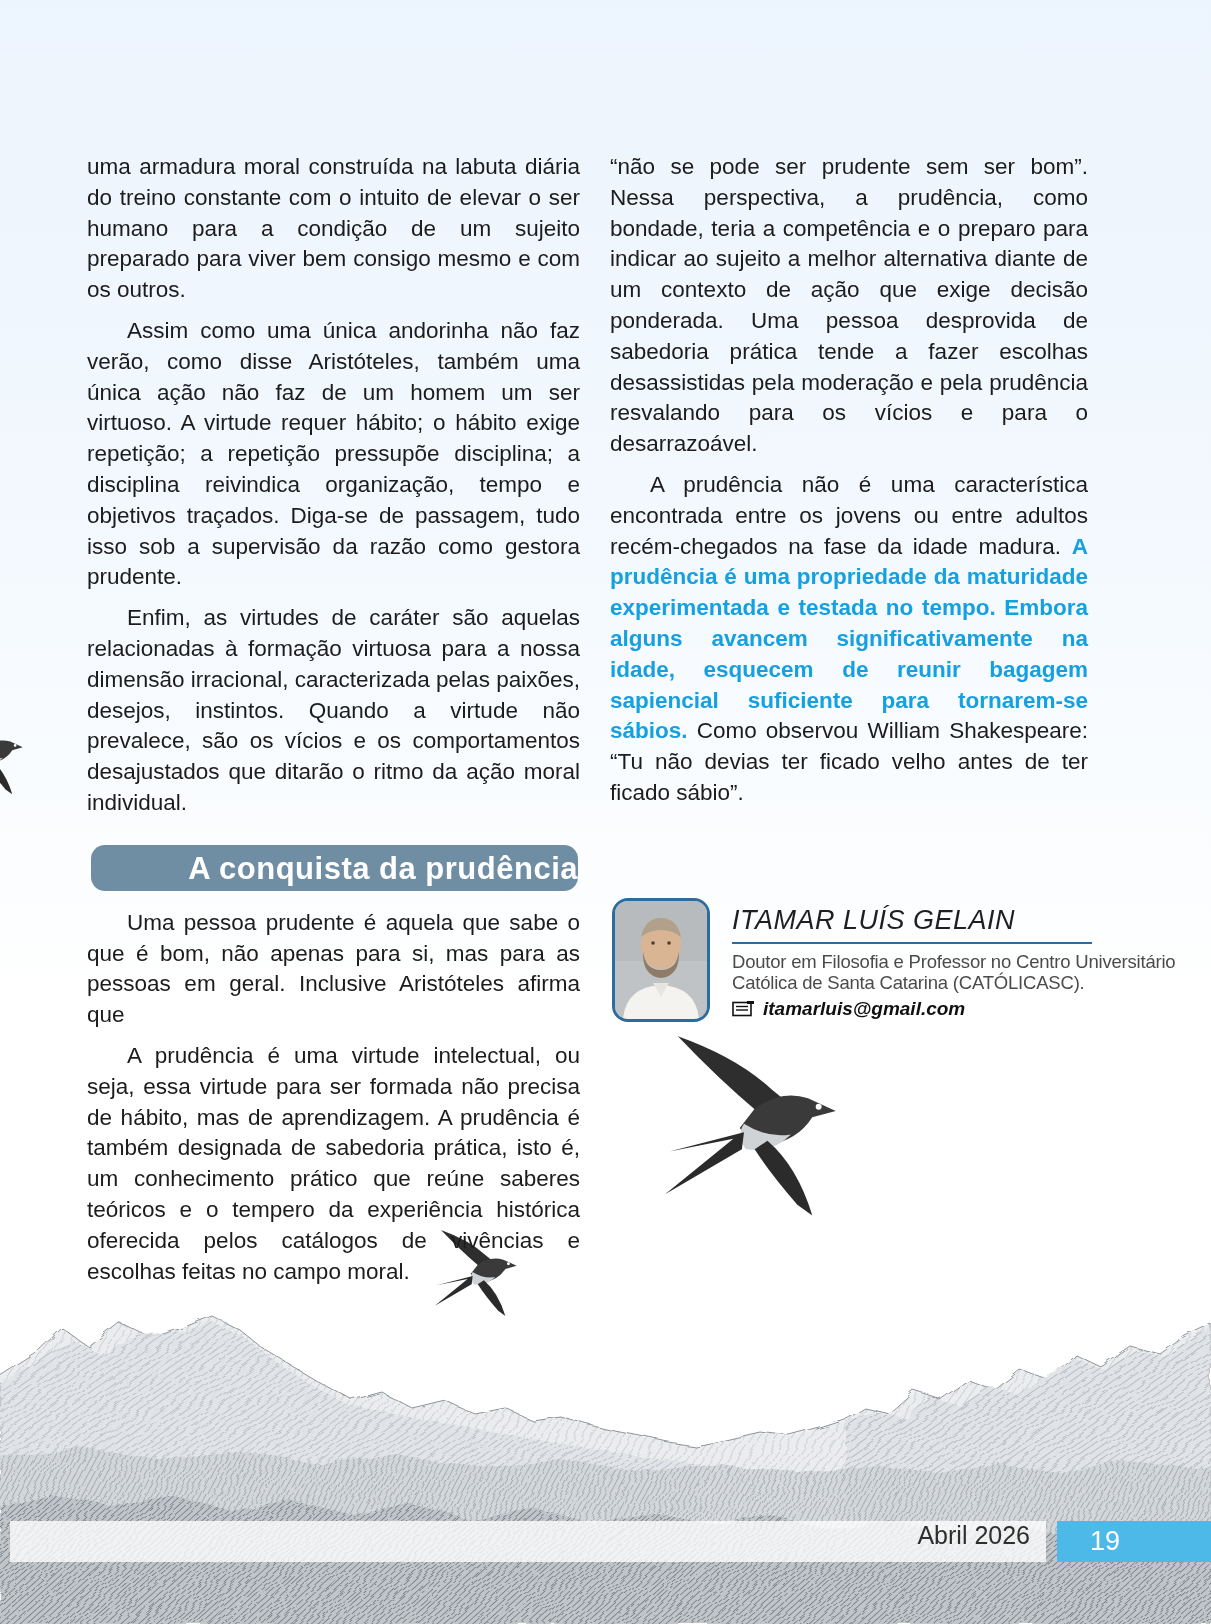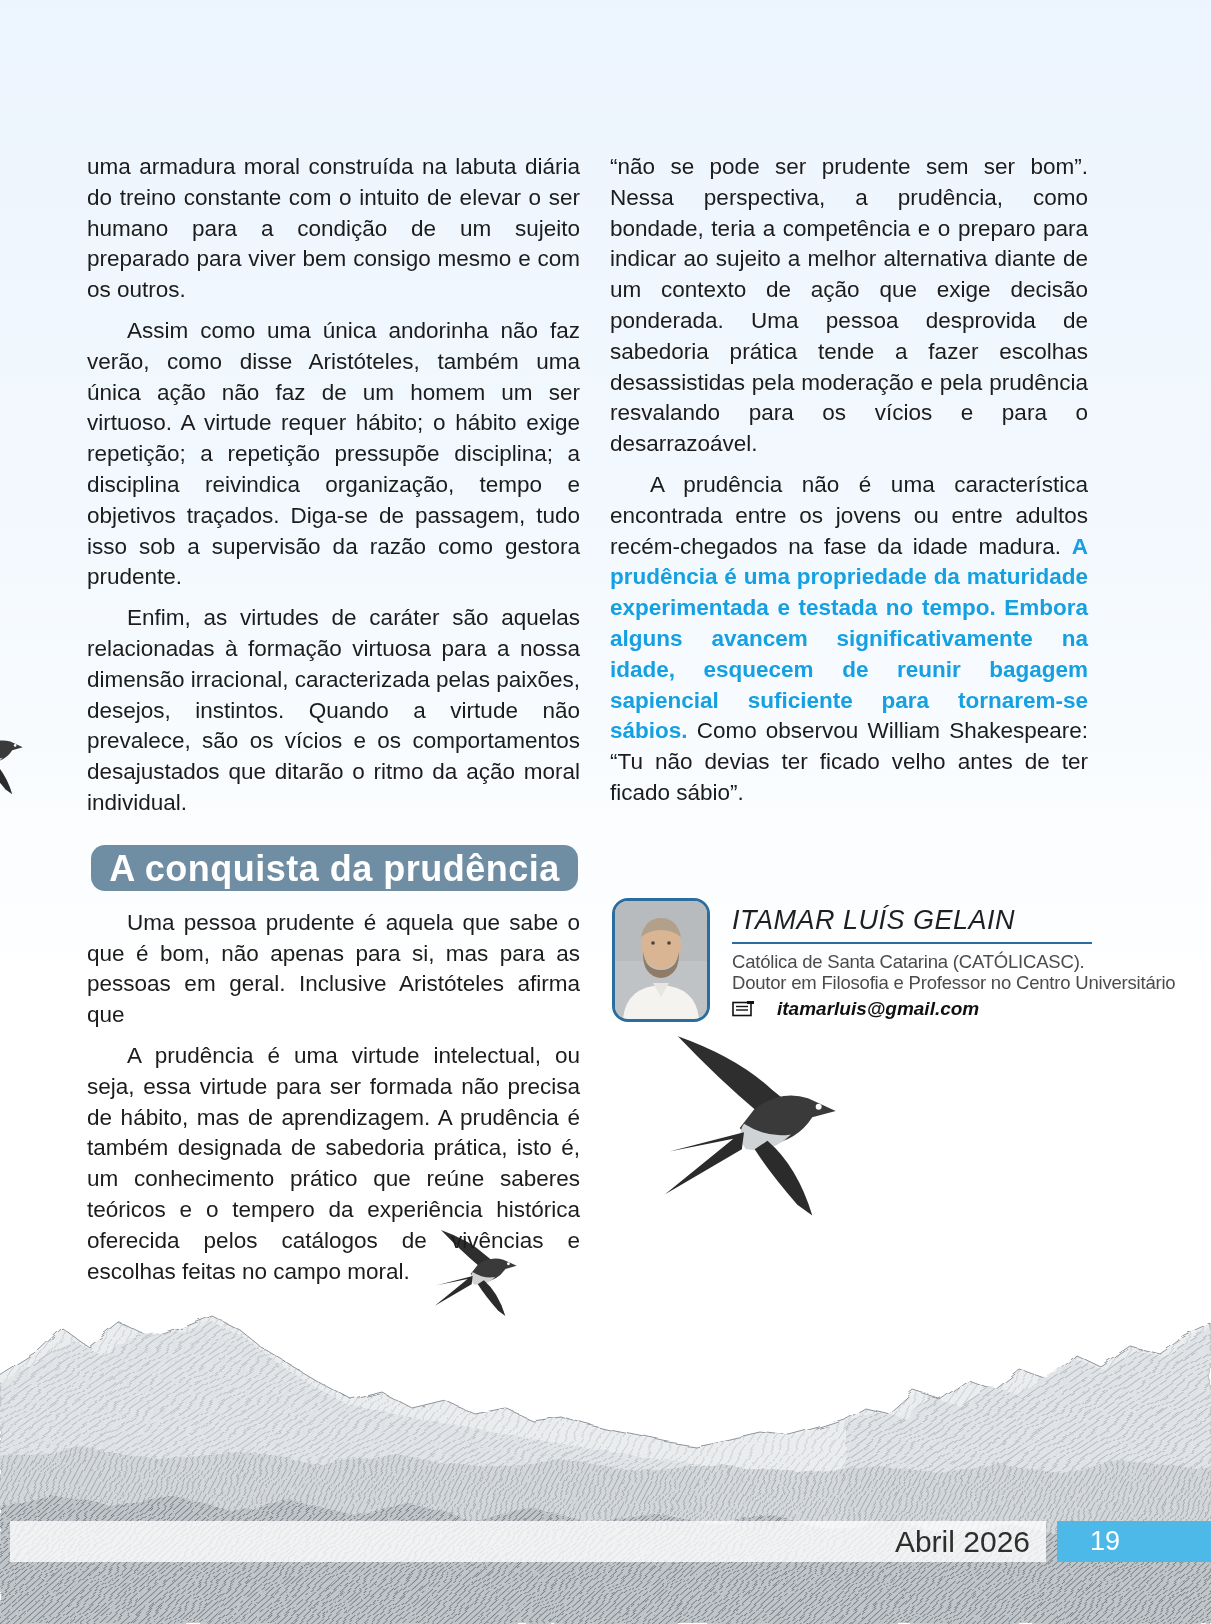"A conquista da prudência" .section-heading { font-size: 36px -> 31px; text-align: center -> right }
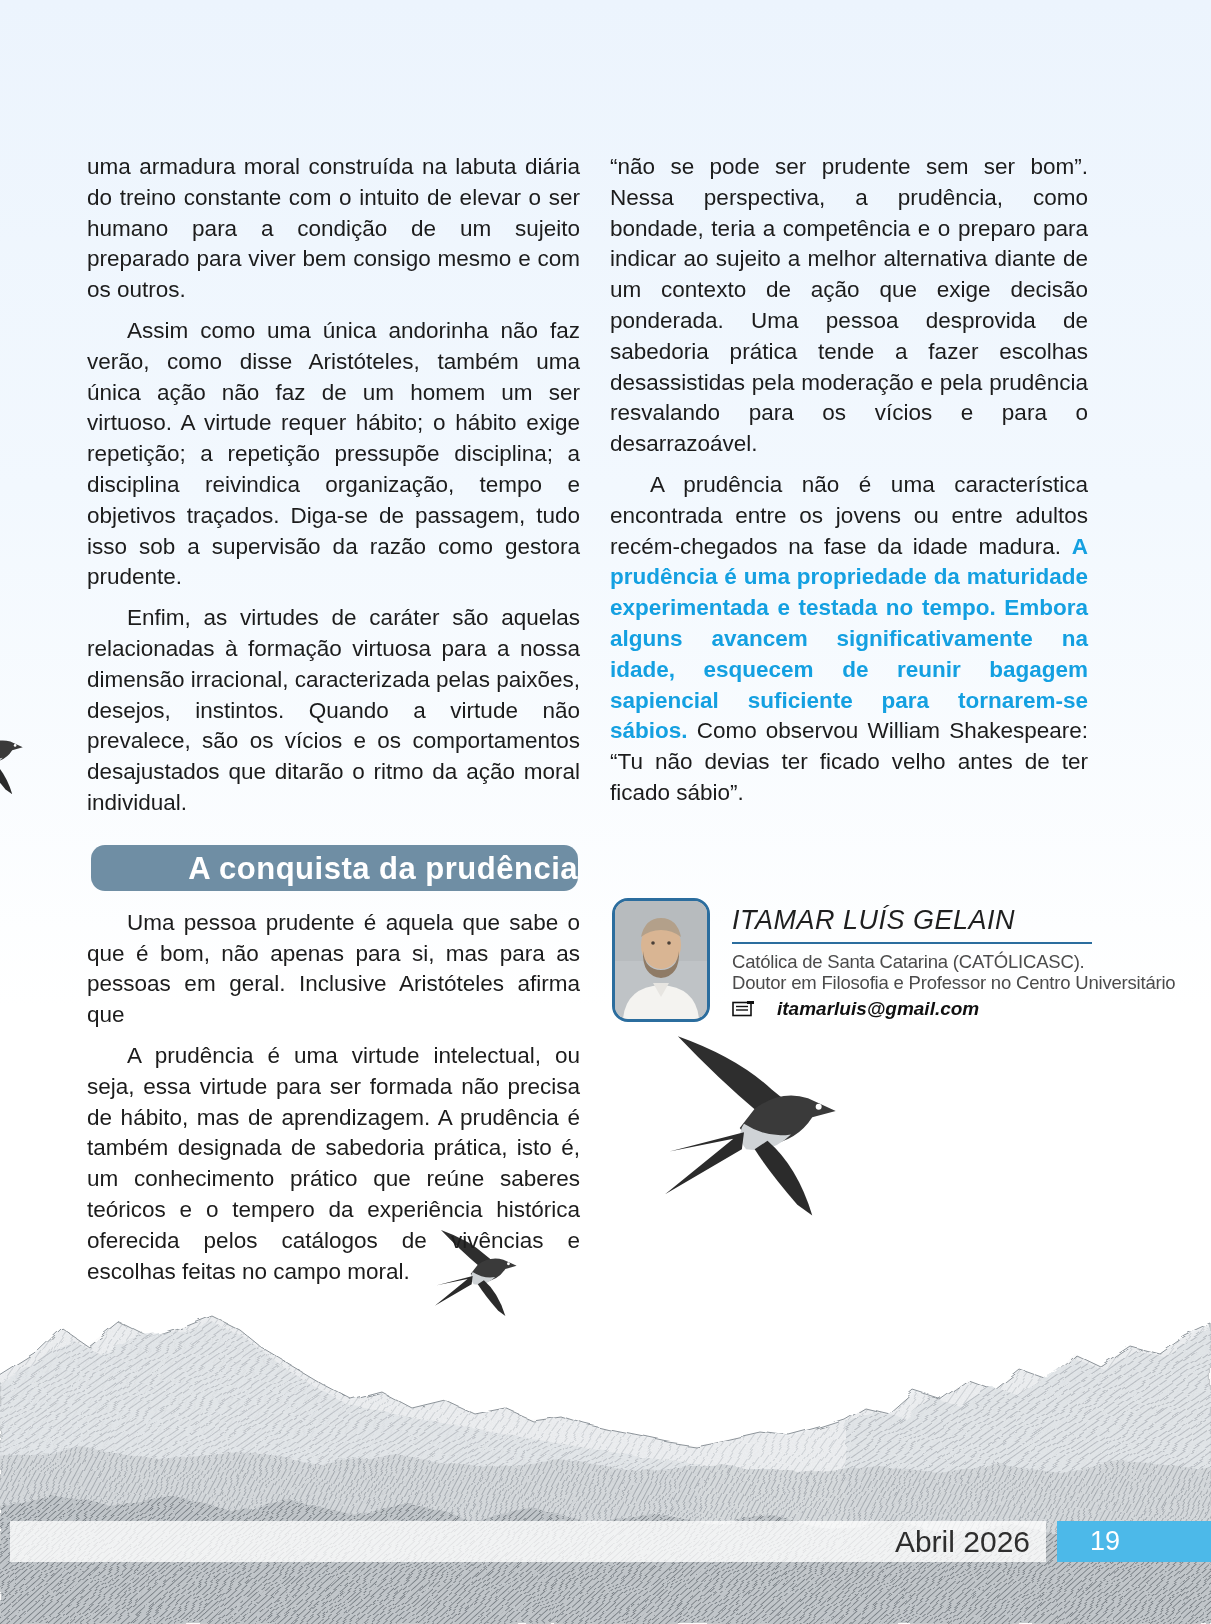"Católica de Santa Catarina (CATÓLICASC)." div { order: before "Doutor em Filosofia e Professor" -> after "Doutor em Filosofia e Professor" }
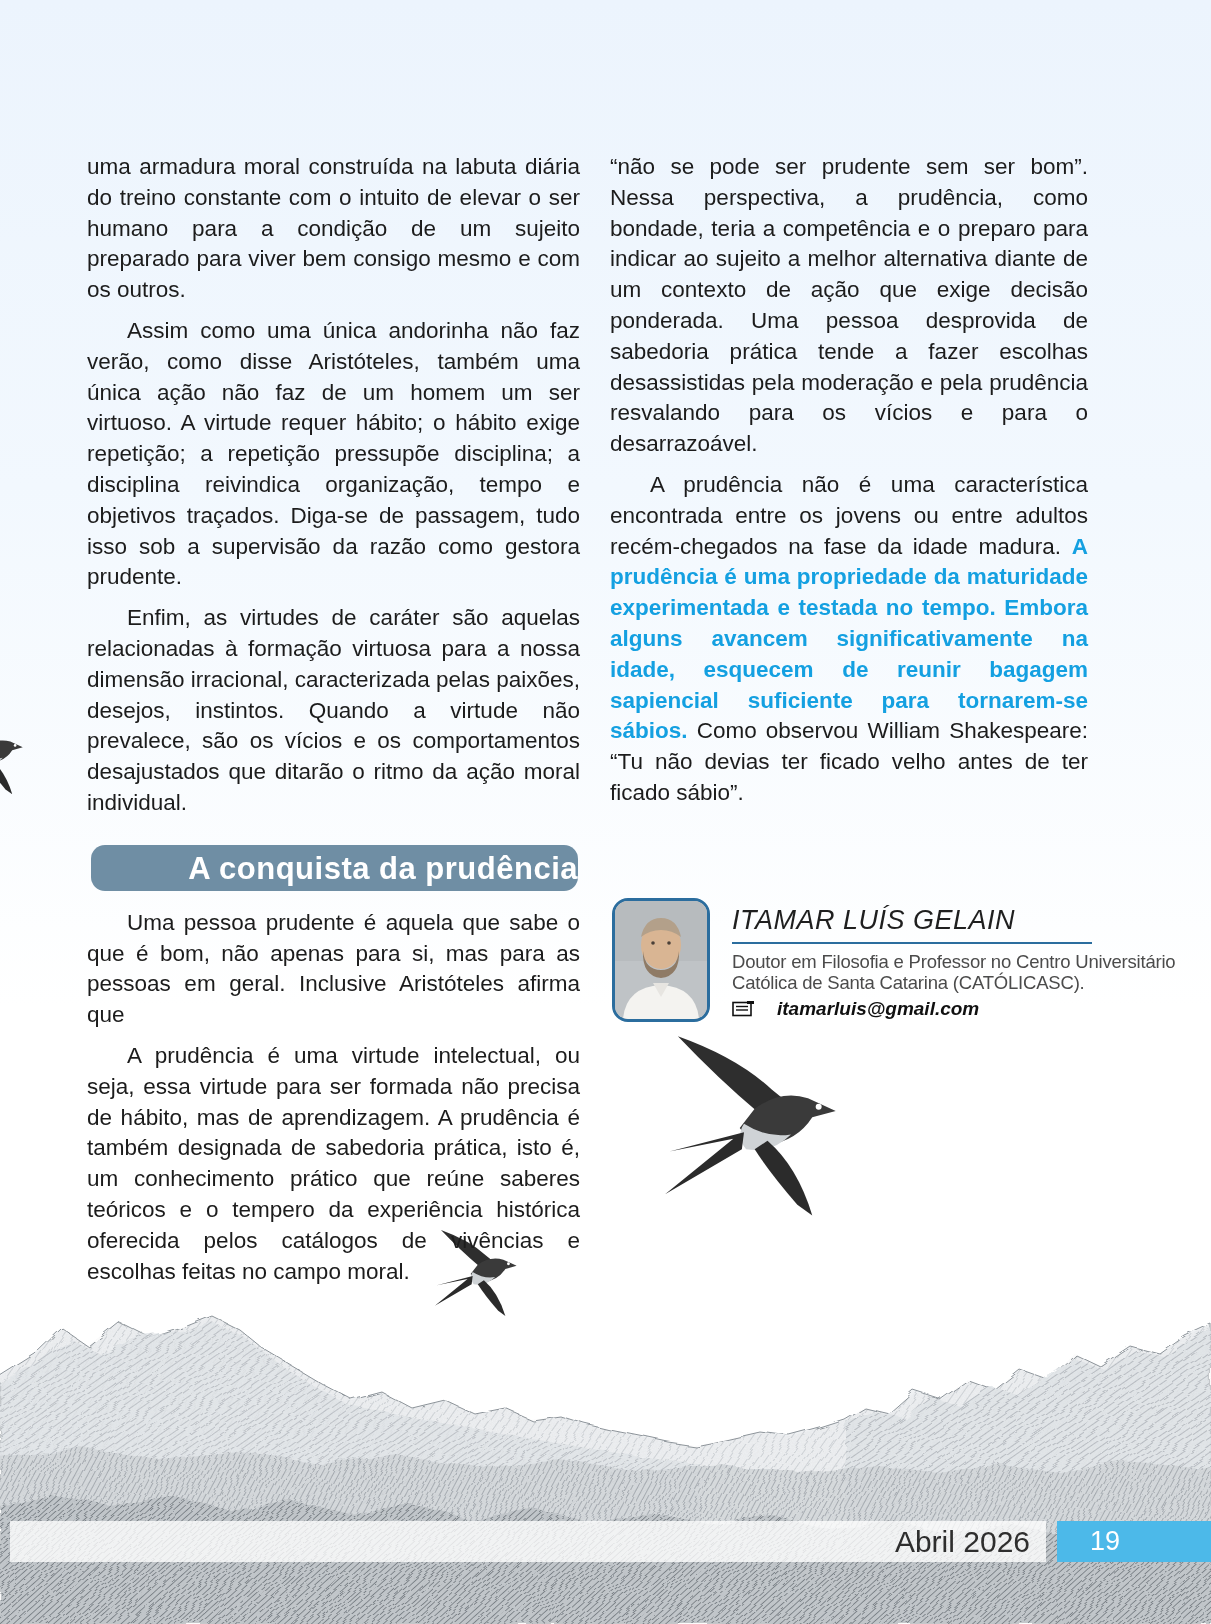"itamarluis@gmail.com" .author-email-row { gap: 23px -> 9px }
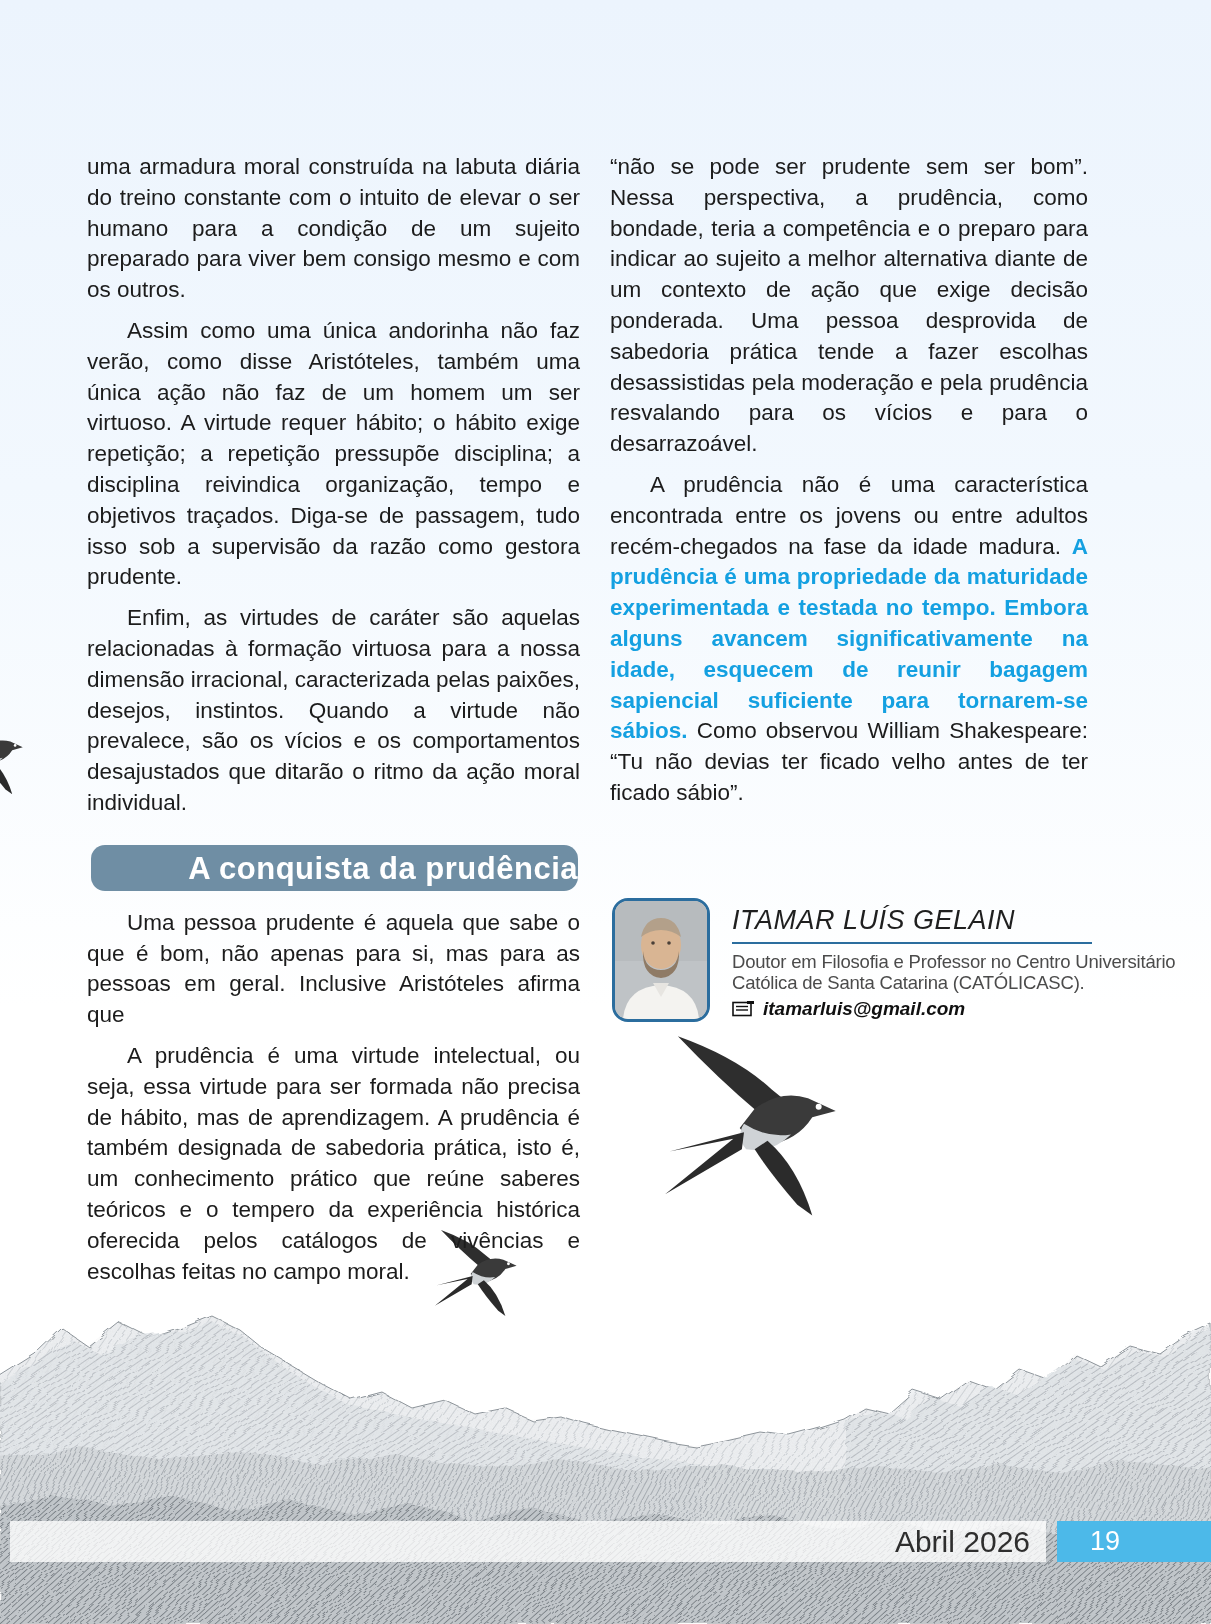"Abril 2026" .footer-strip { align-items: center -> none; font-size: 30px -> 25px }
